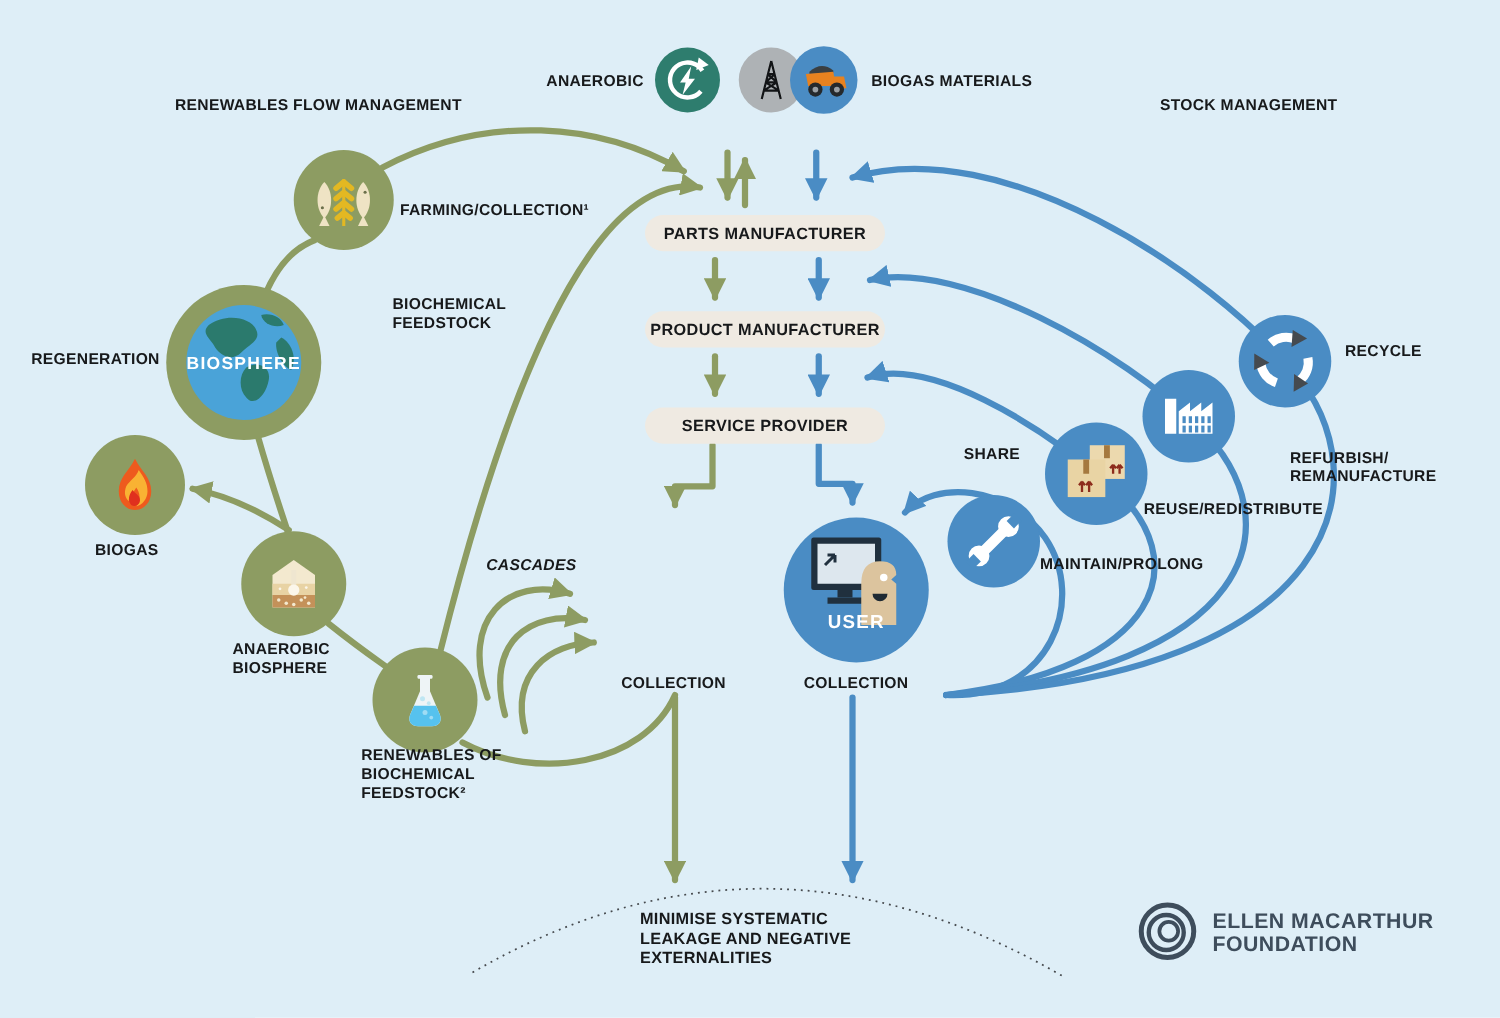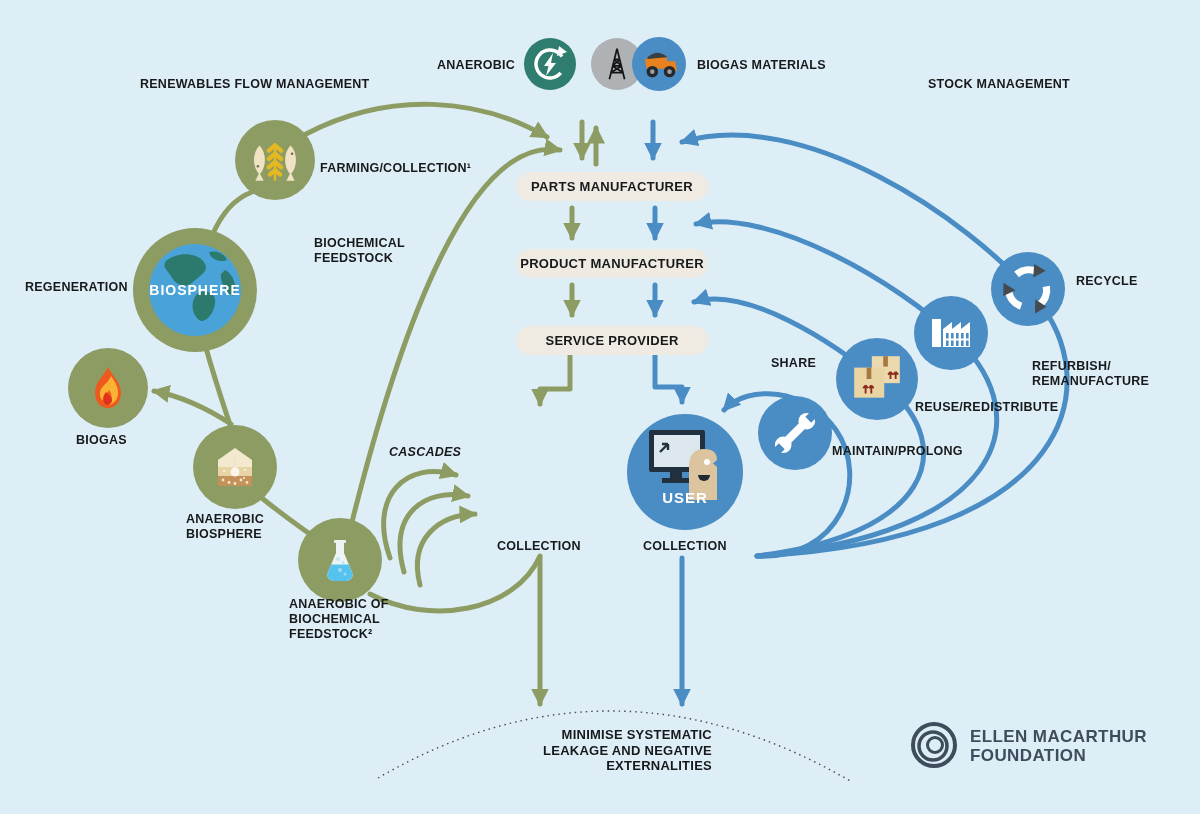"ANAEROBIC OF" div { text: ANAEROBIC -> RENEWABLES }
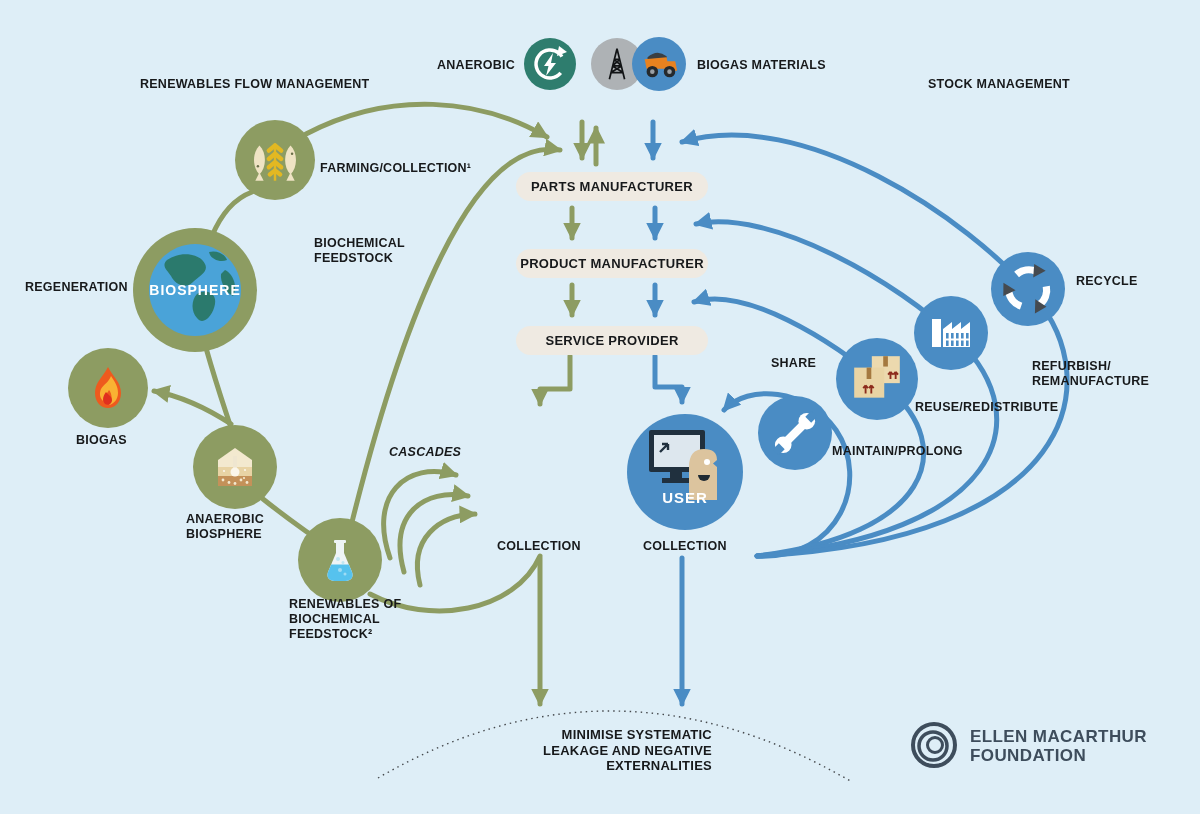"MINIMISE SYSTEMATIC" .ctr { text-align: right -> left }
